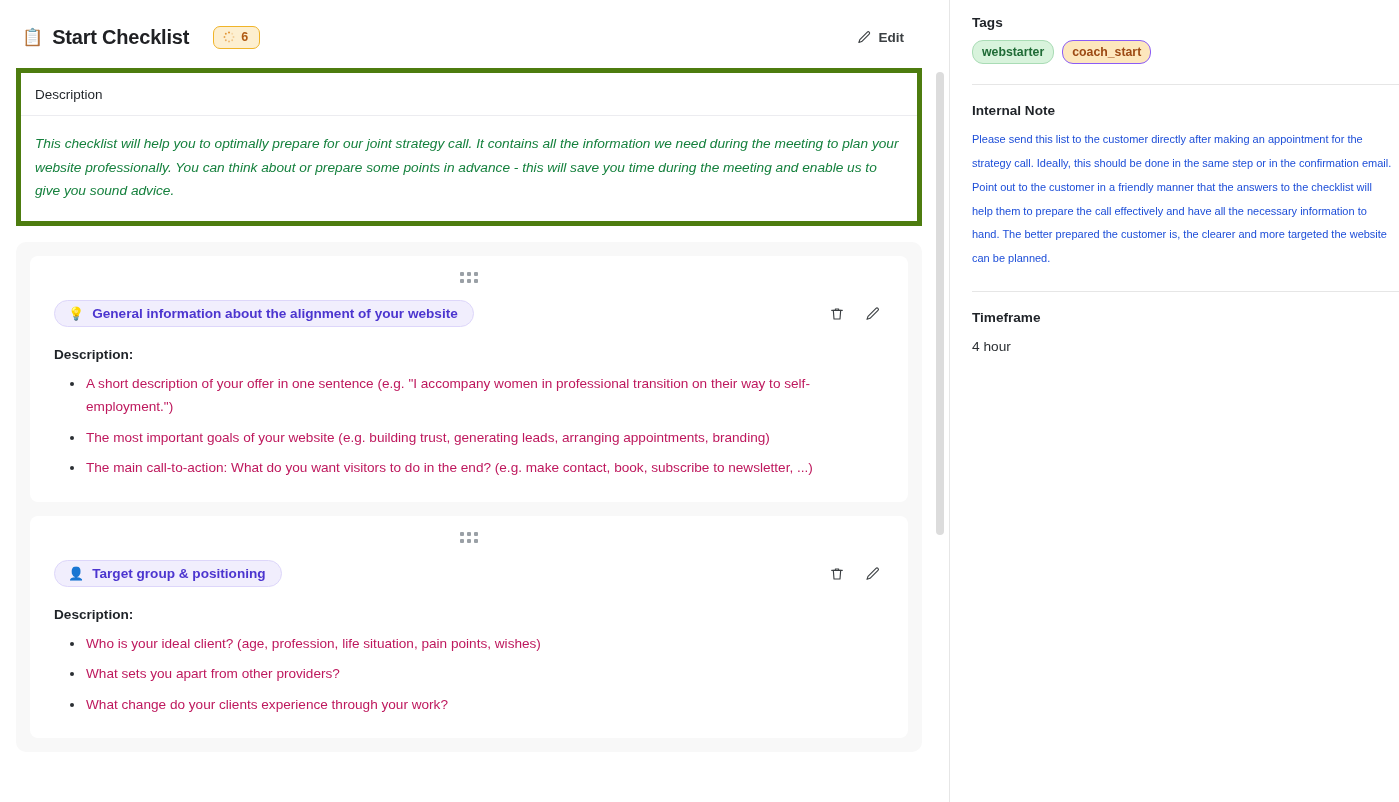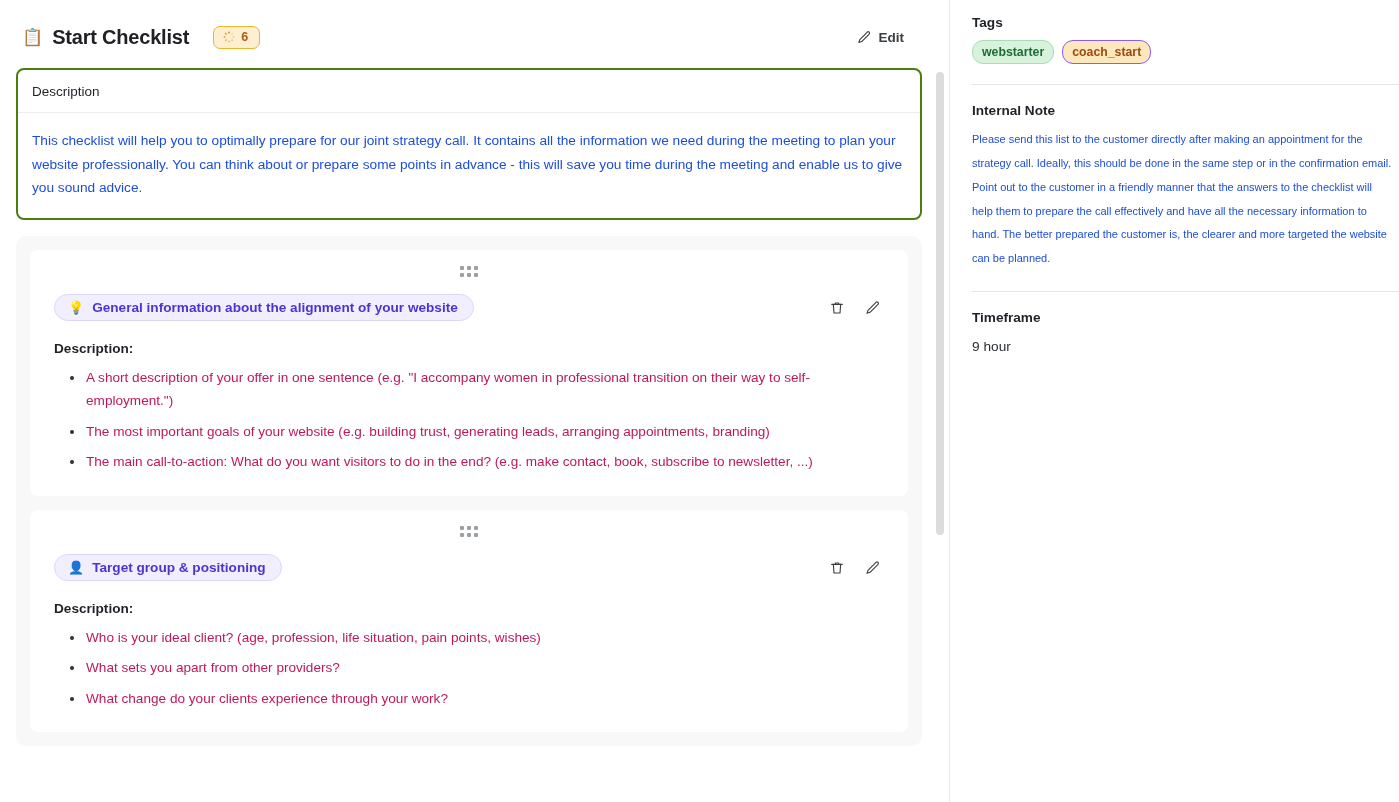"Description" .desc-panel { border: 2px solid #4d7c0f -> 5px solid #4d7c0f; border-radius: 8px -> 0 }
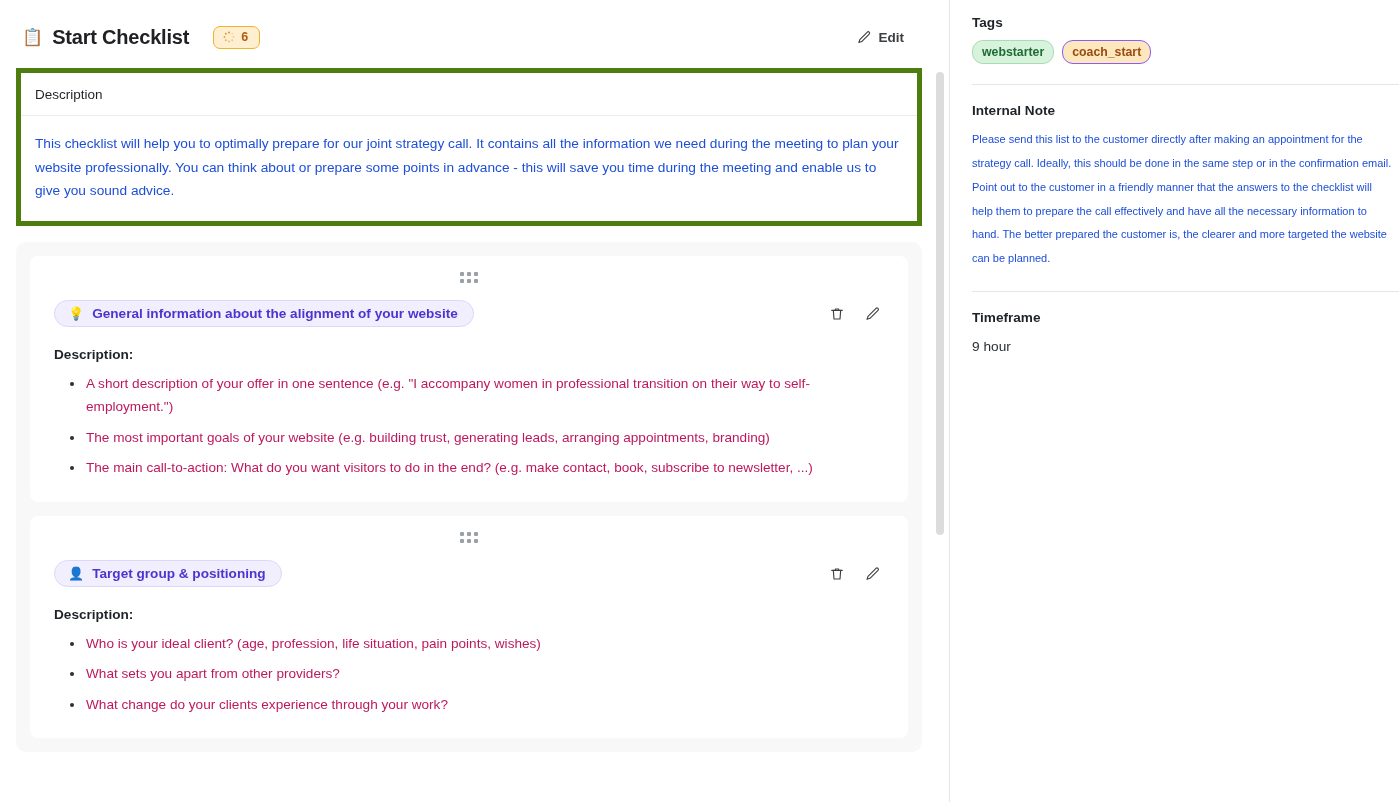"This checklist will help you" .desc-panel-body { color: #1d4ed8 -> #15803d; font-style: none -> italic }
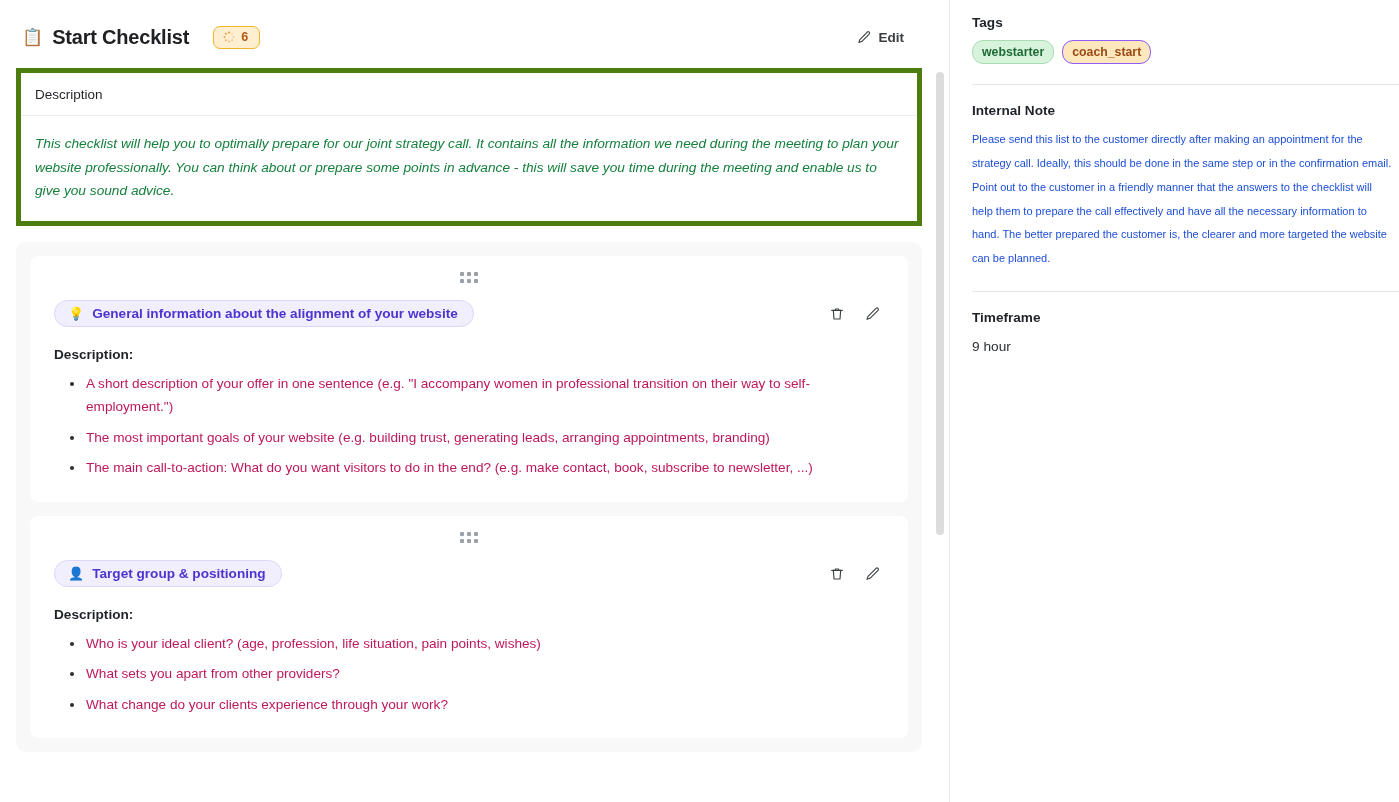"9 hour" div.side-value { text: 9 -> 4 }
